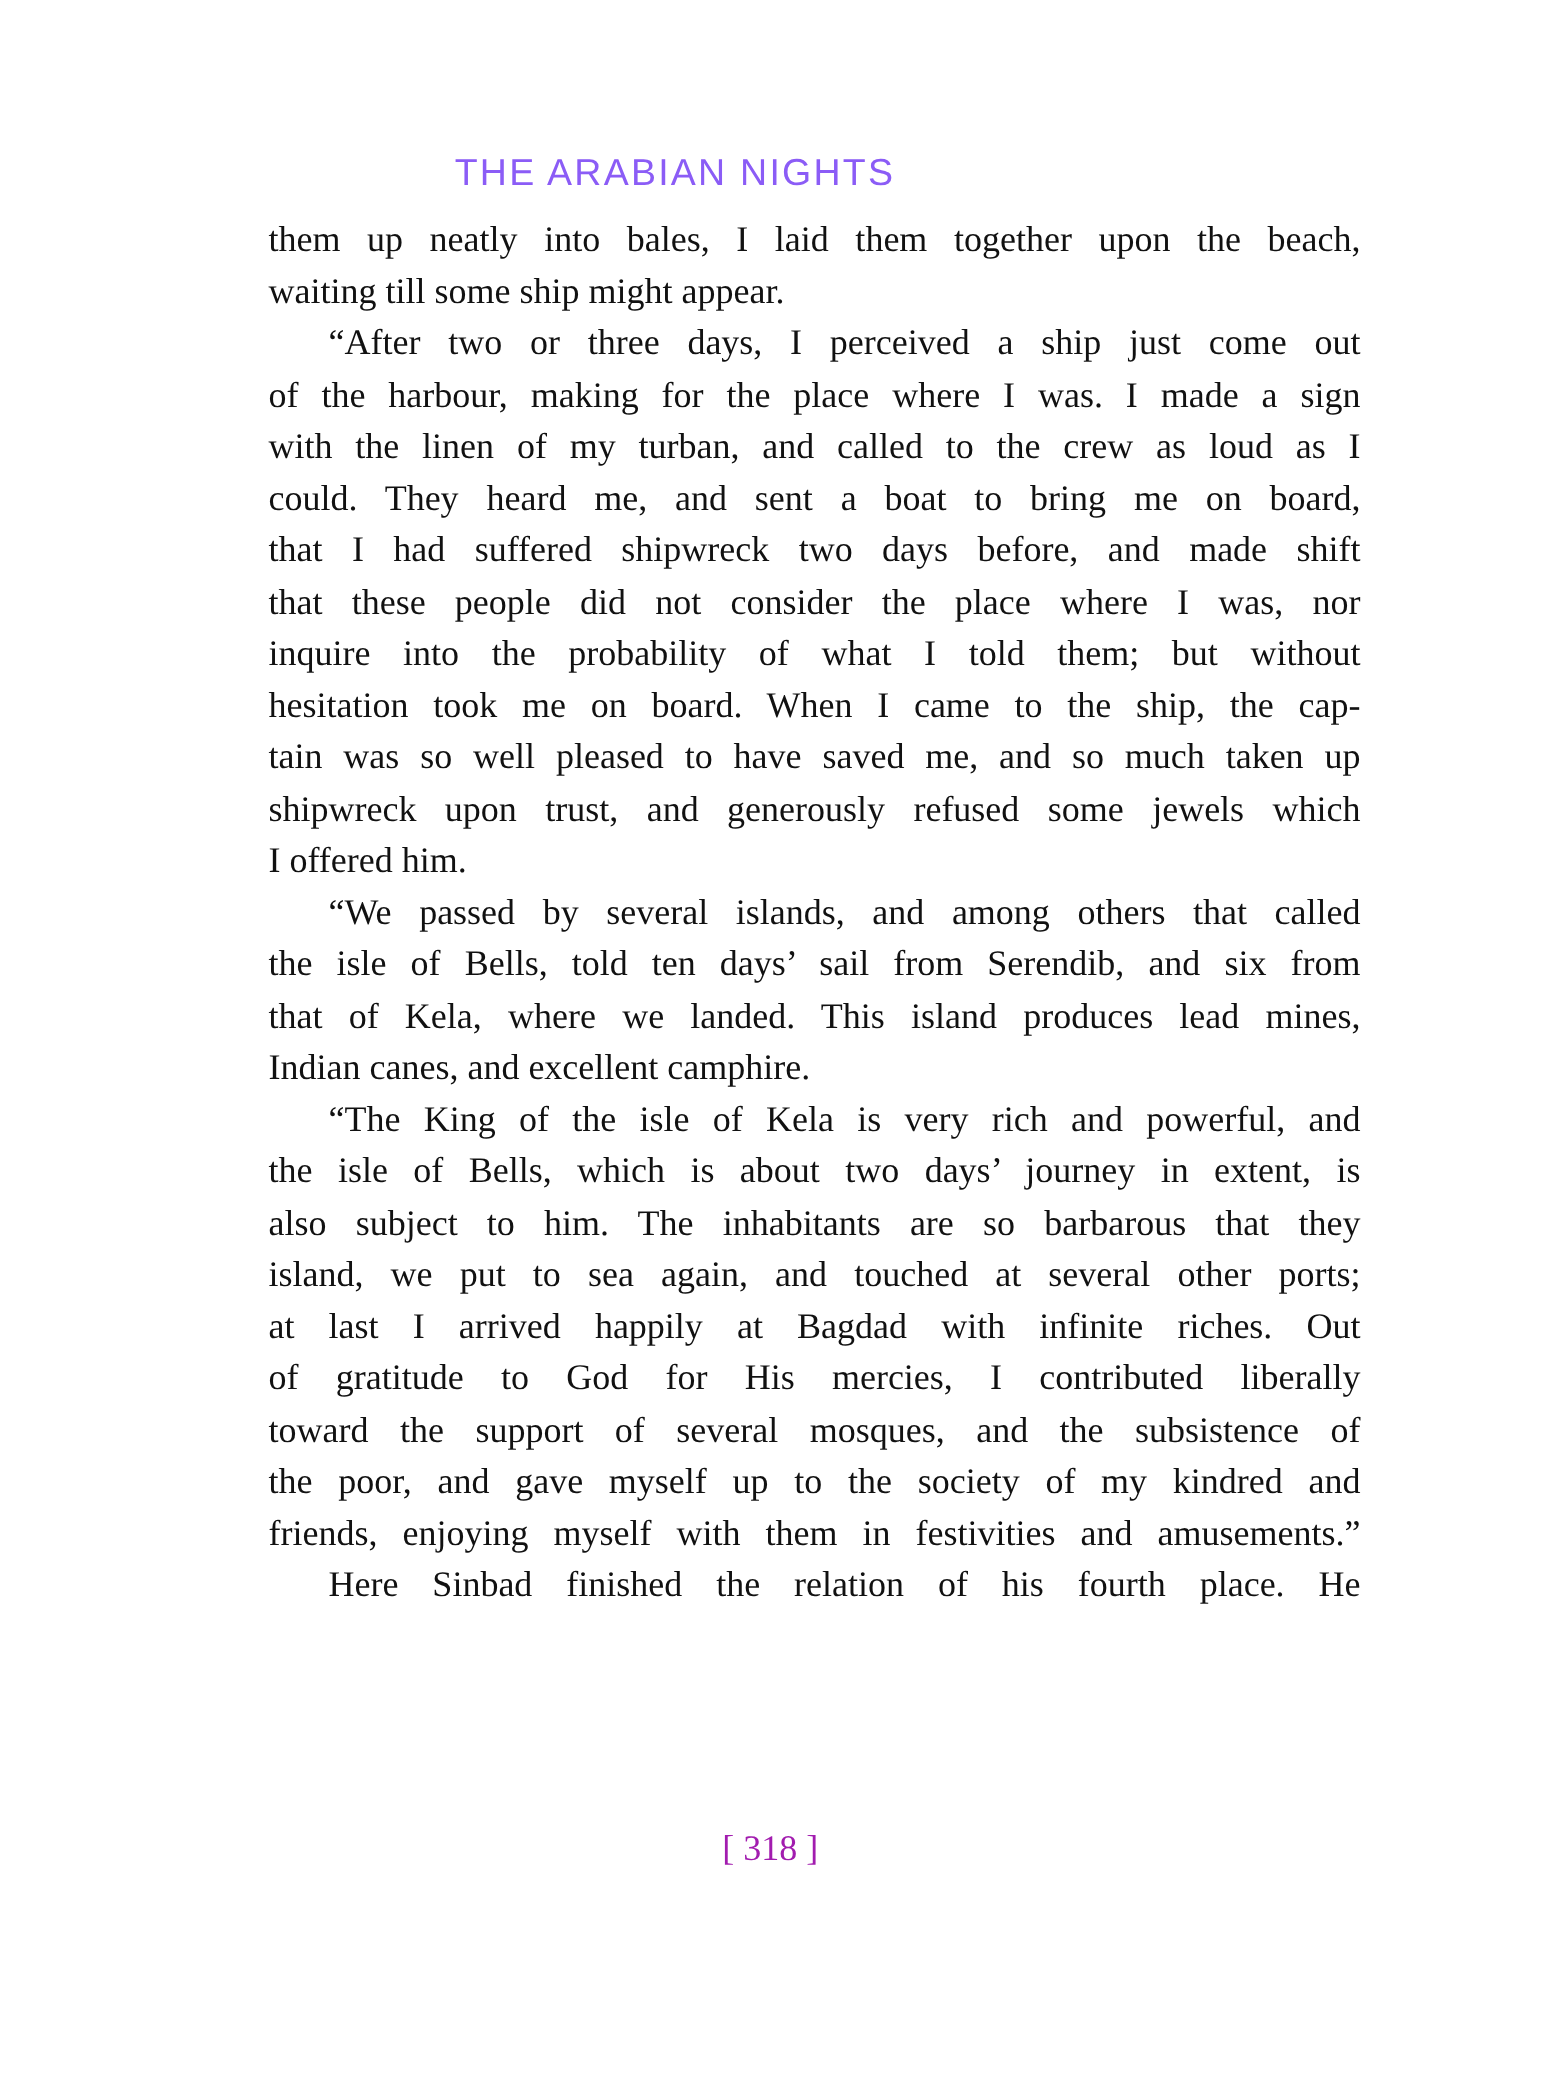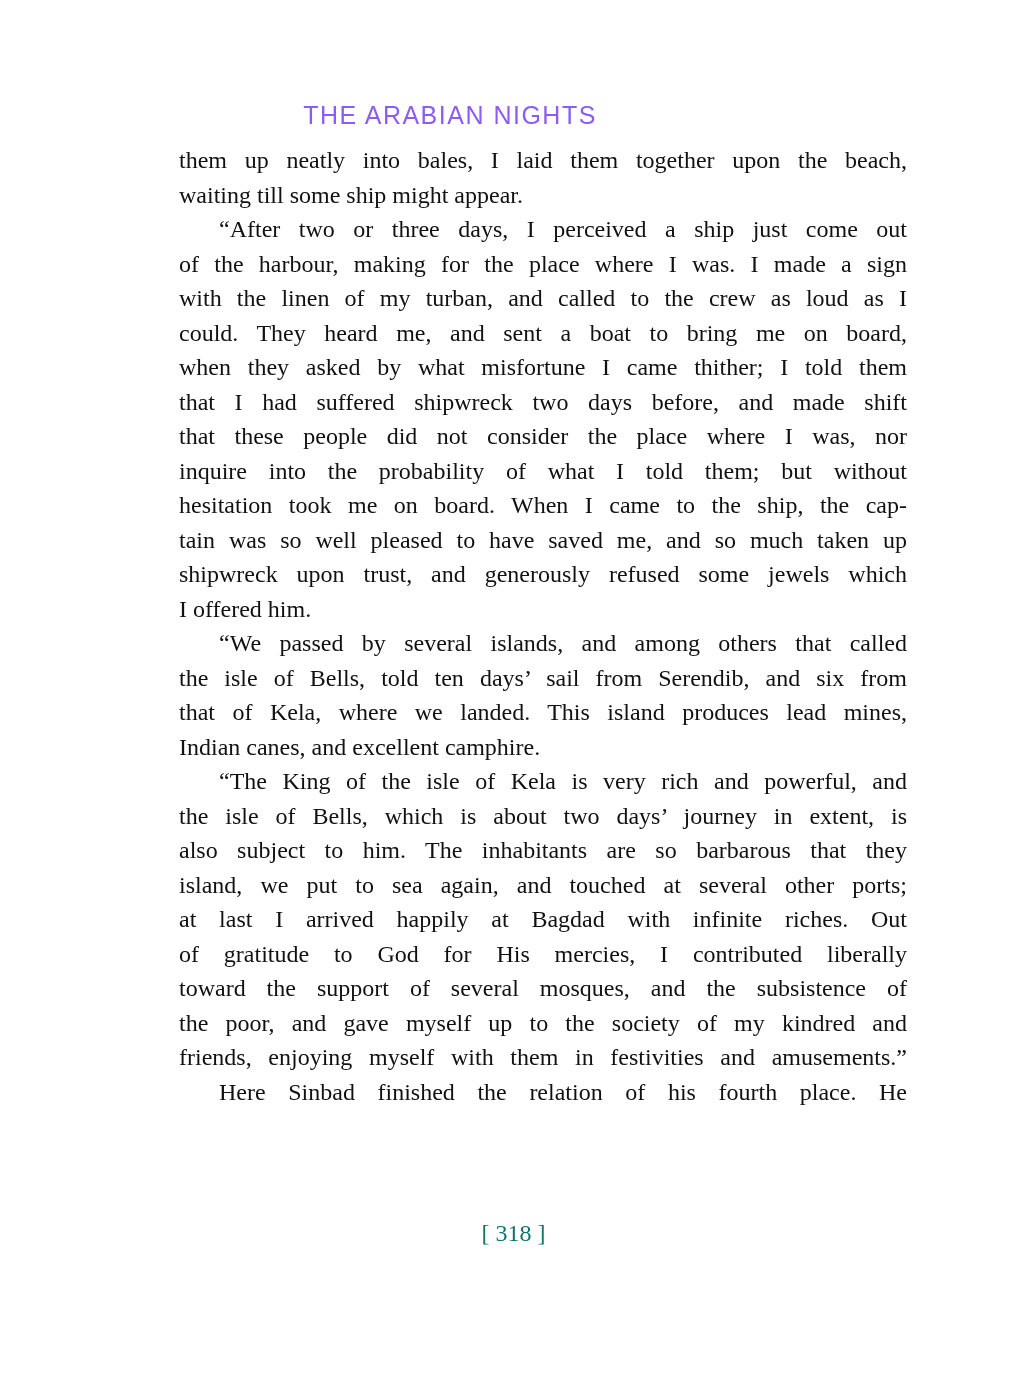"when they asked by what" div.line { html: <div>when they asked by what misfortune I came thither; I told them</div> -> none }
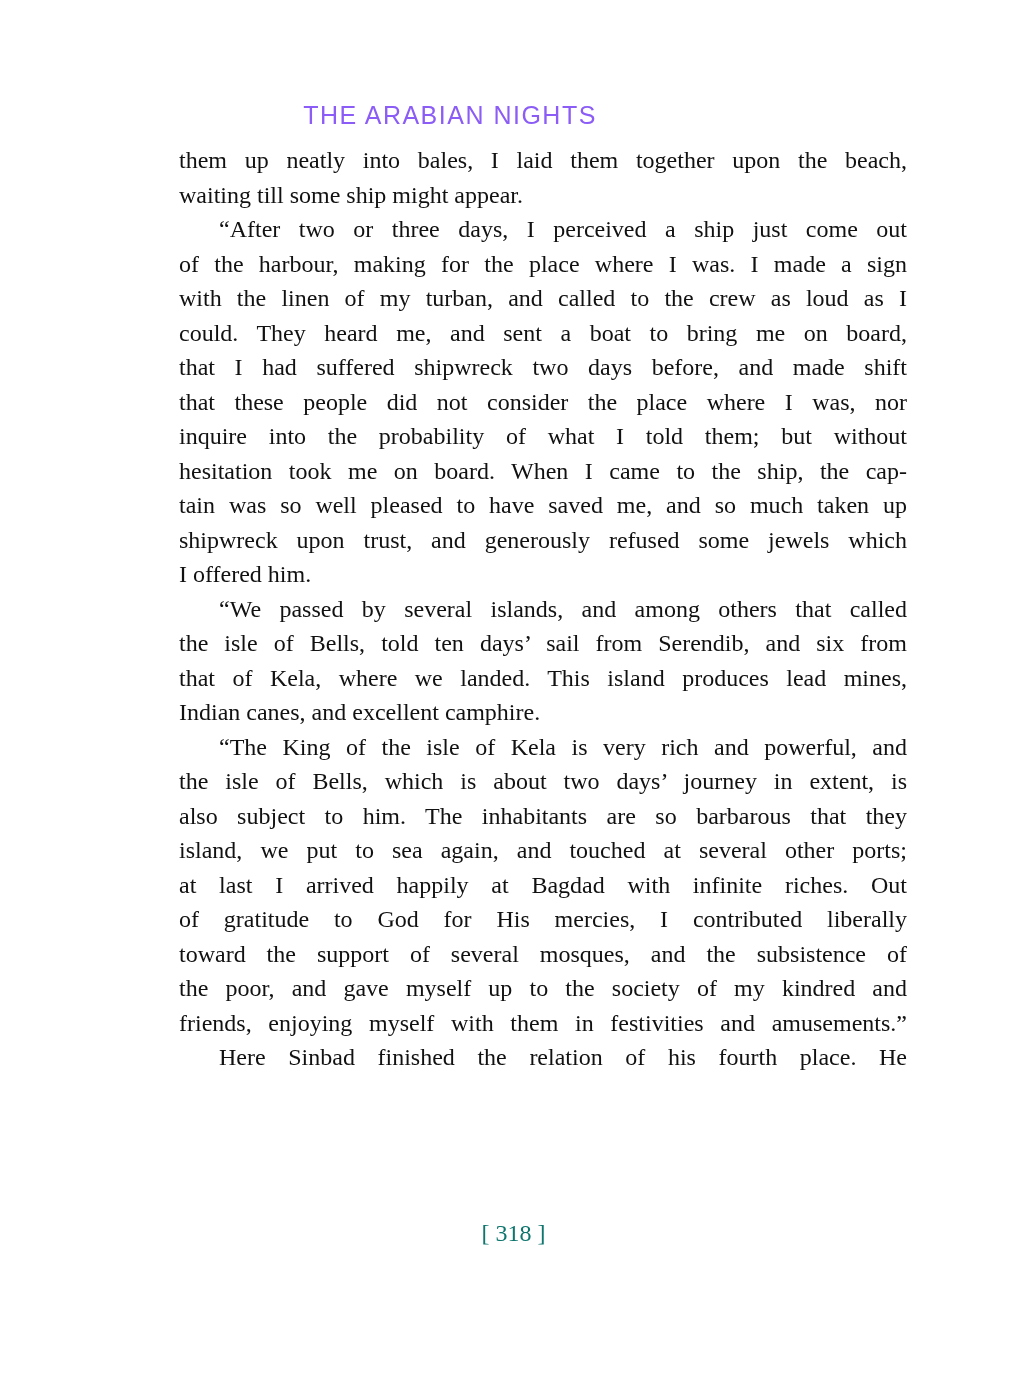"[ 318 ]" .folio { color: #0f766e -> #a21caf }
